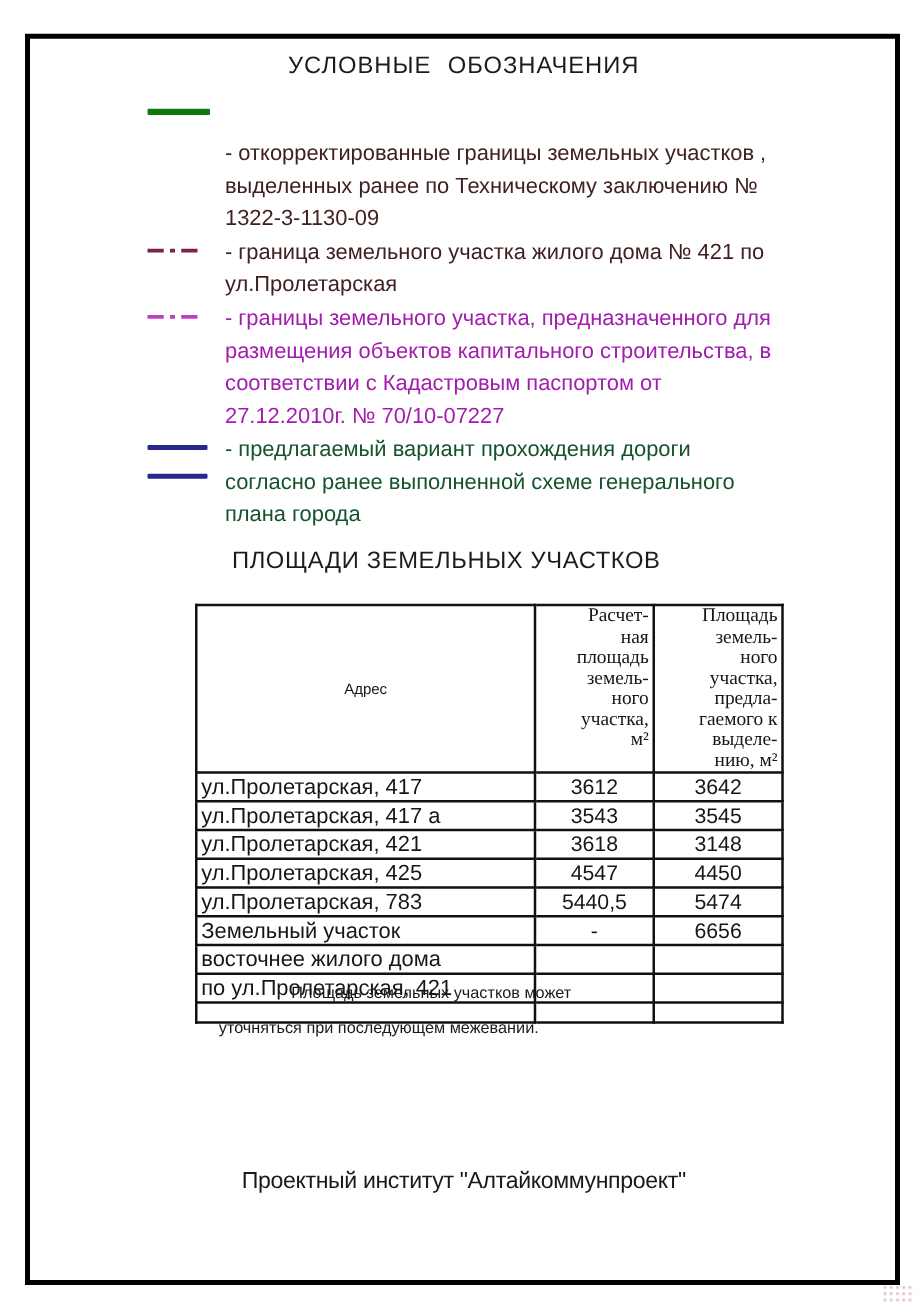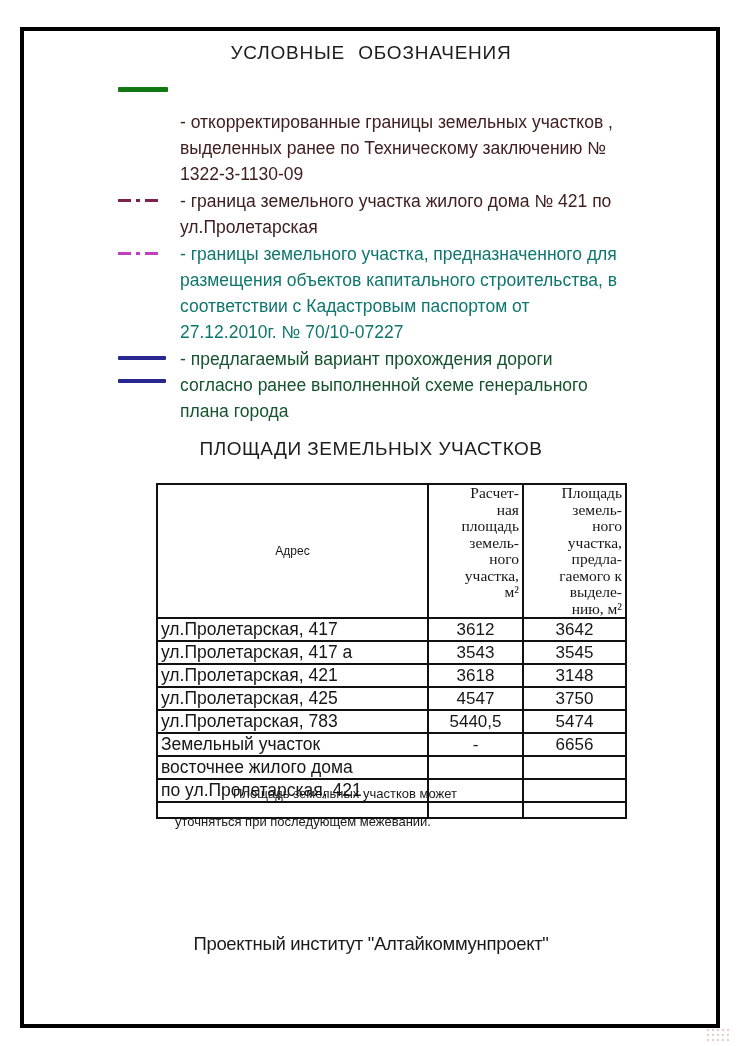"- границы земельного участка," div.legend-text { color: #0f766e -> #a21caf }
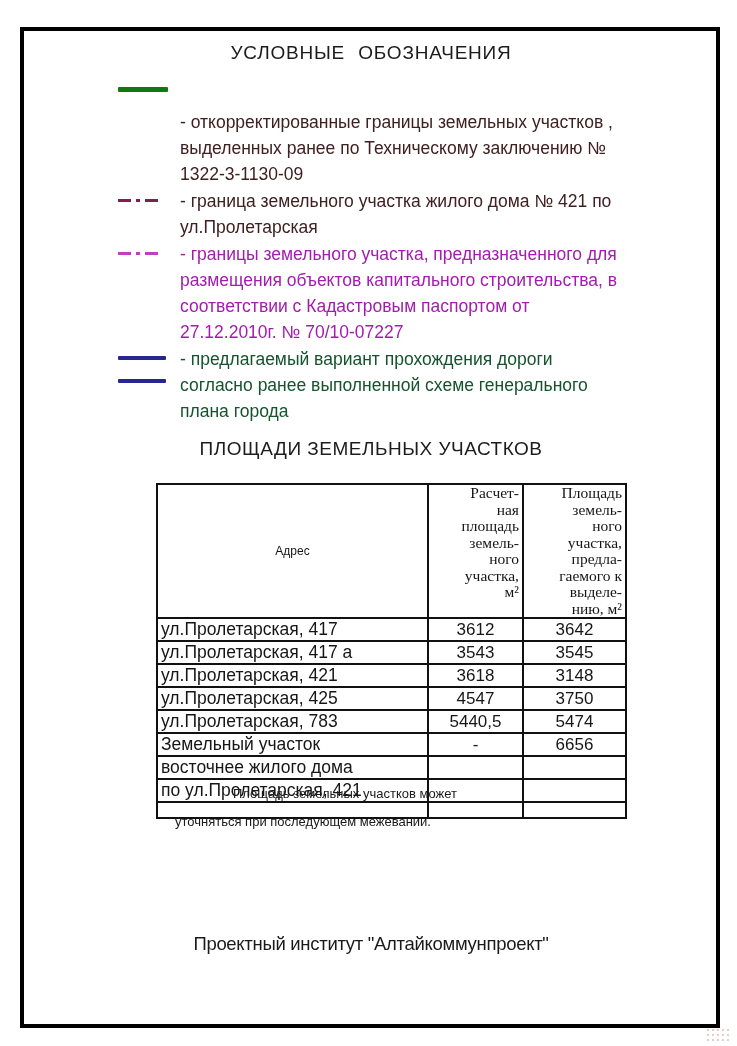"ПЛОЩАДИ ЗЕМЕЛЬНЫХ УЧАСТКОВ" .table-title { left: 21px -> 7px }
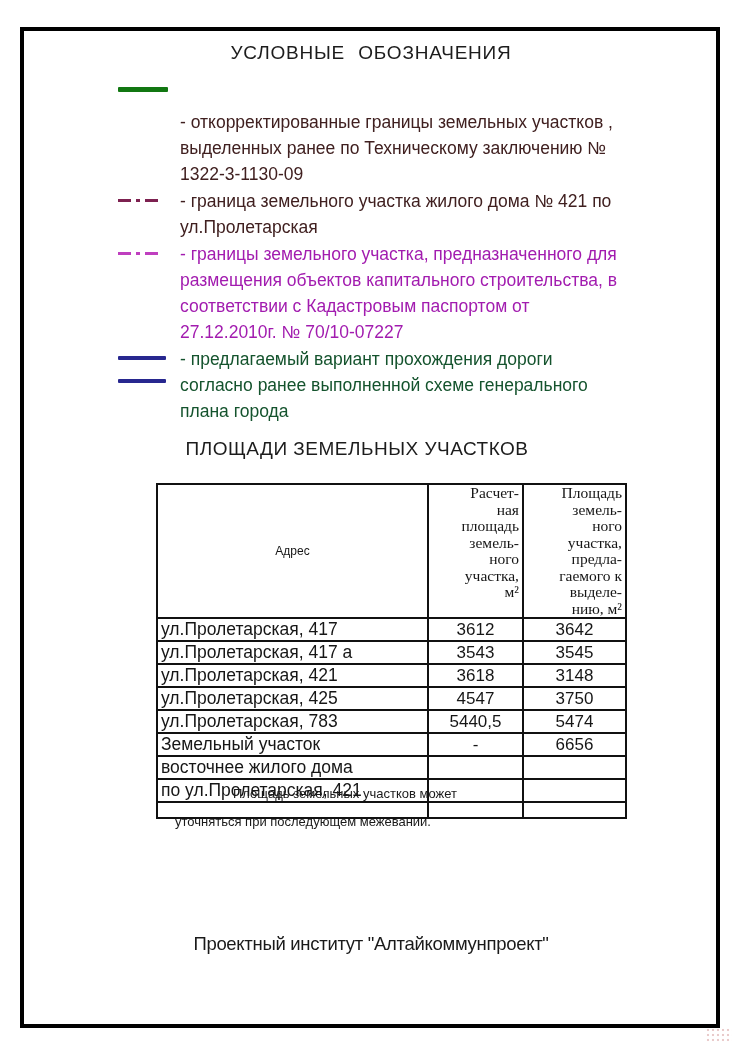"3750" td.num { text: 3750 -> 4450 }
